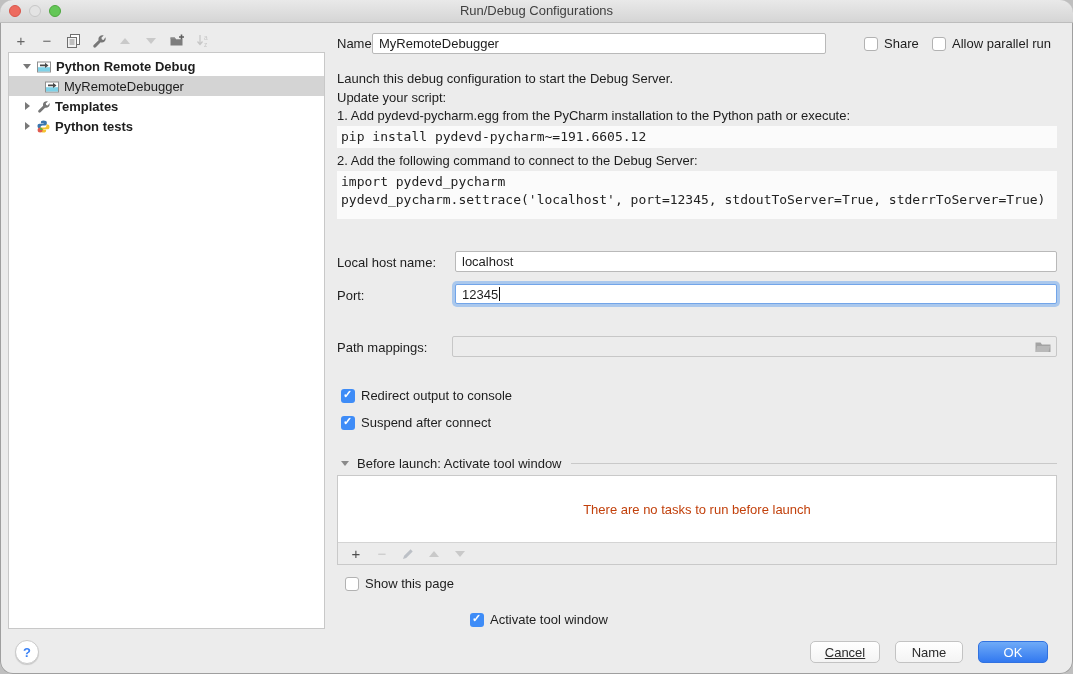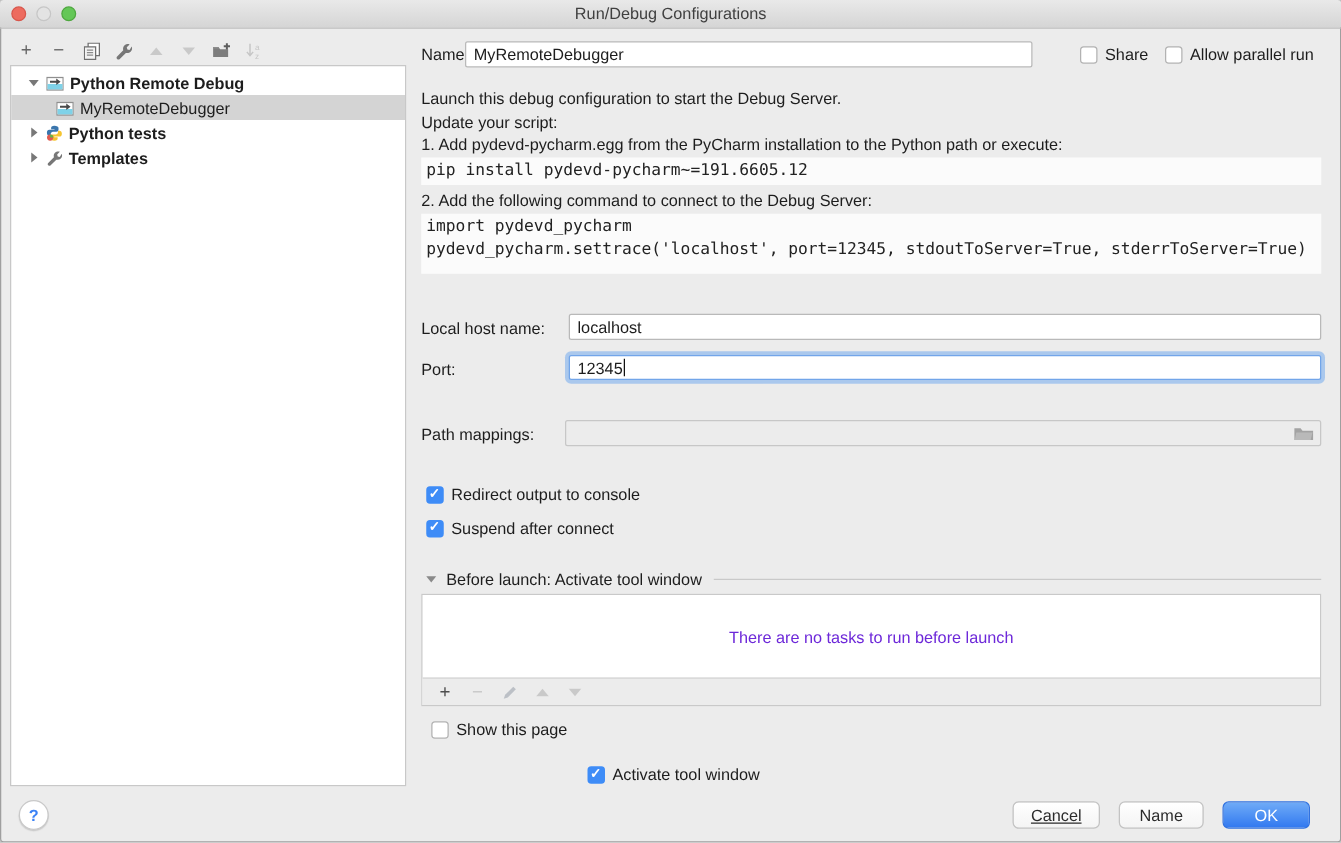"Run/Debug Configurations" .window { border-radius: 3px -> 13px }
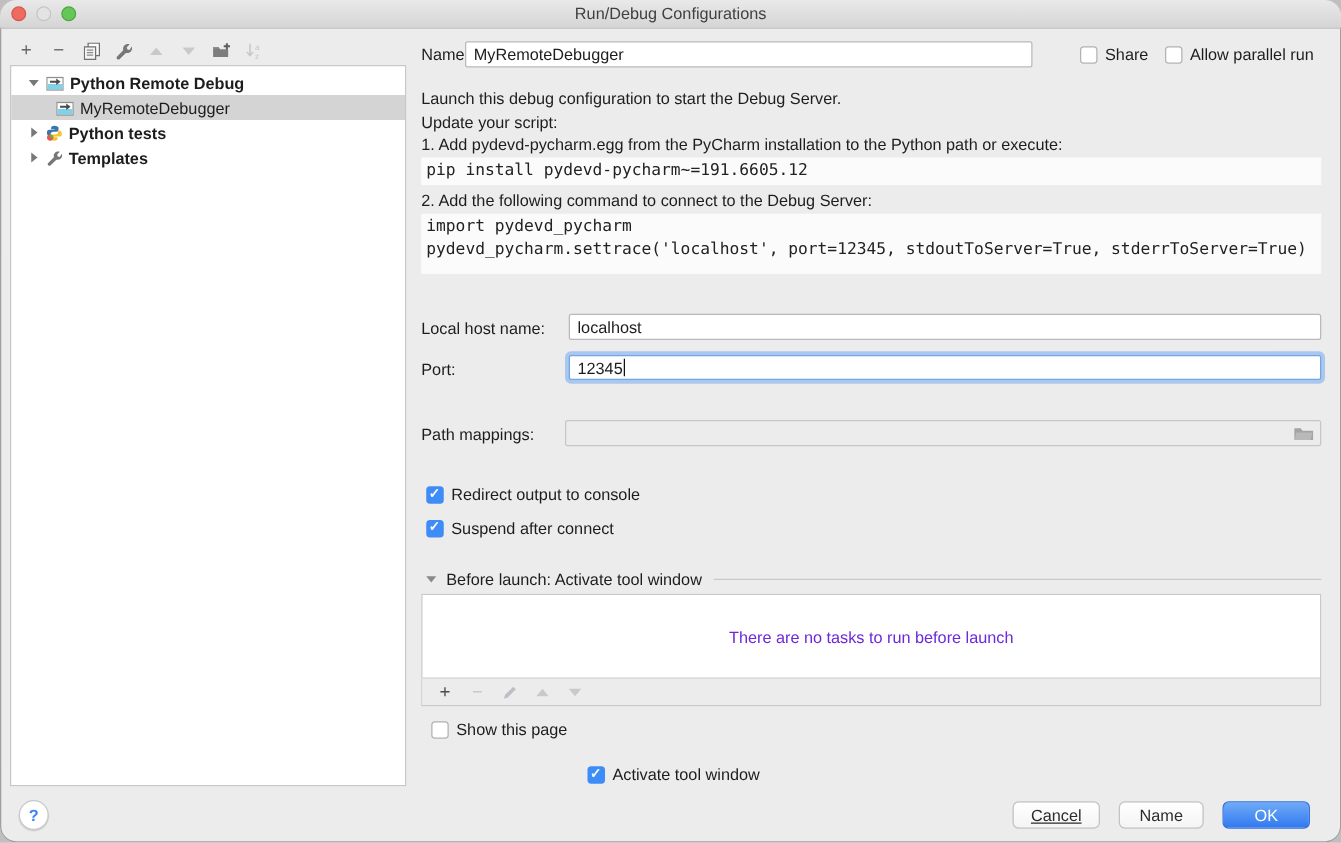"Python tests" div.trow { order: before "Templates" -> after "Templates" }
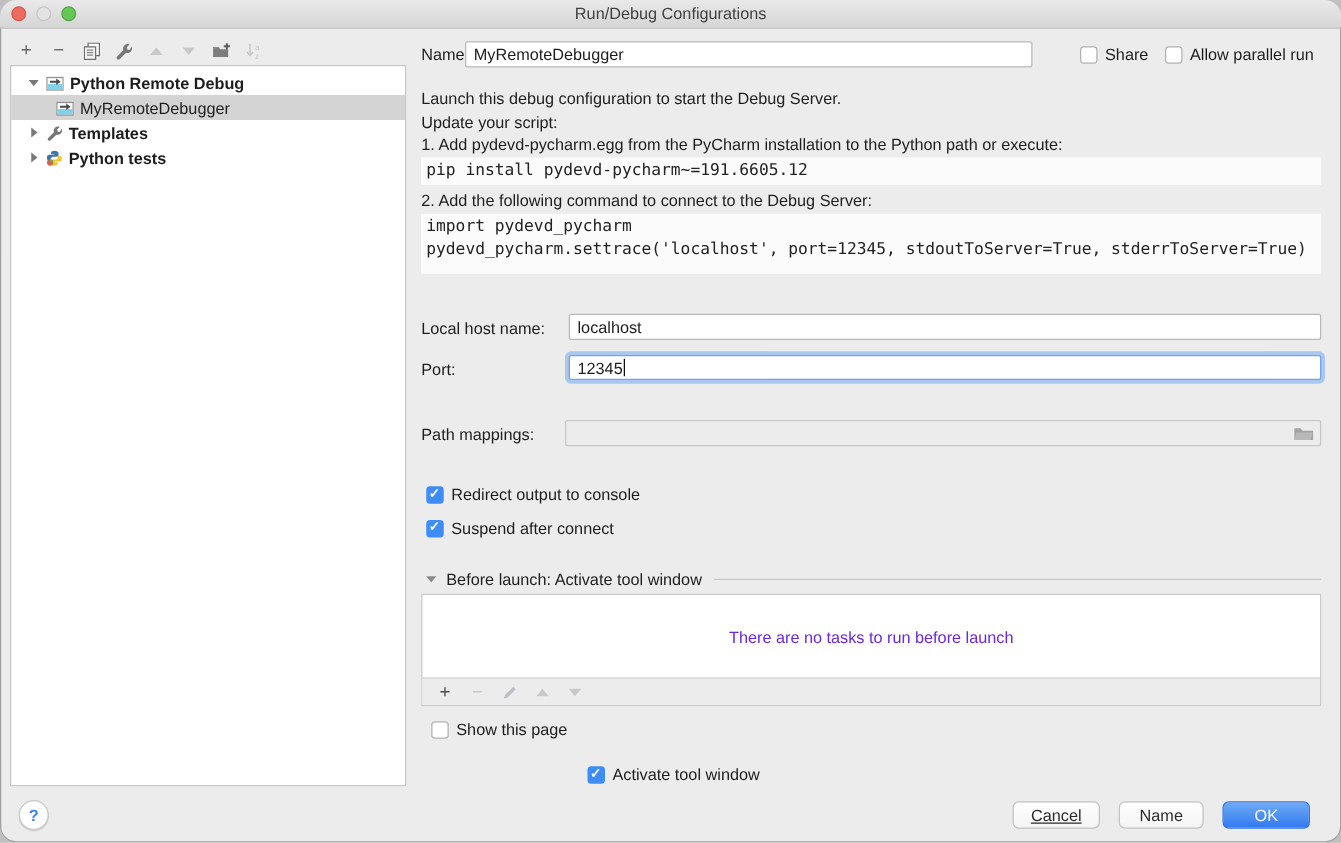"There are no tasks to" .tasks-empty { color: #6d28d9 -> #c2410c }
